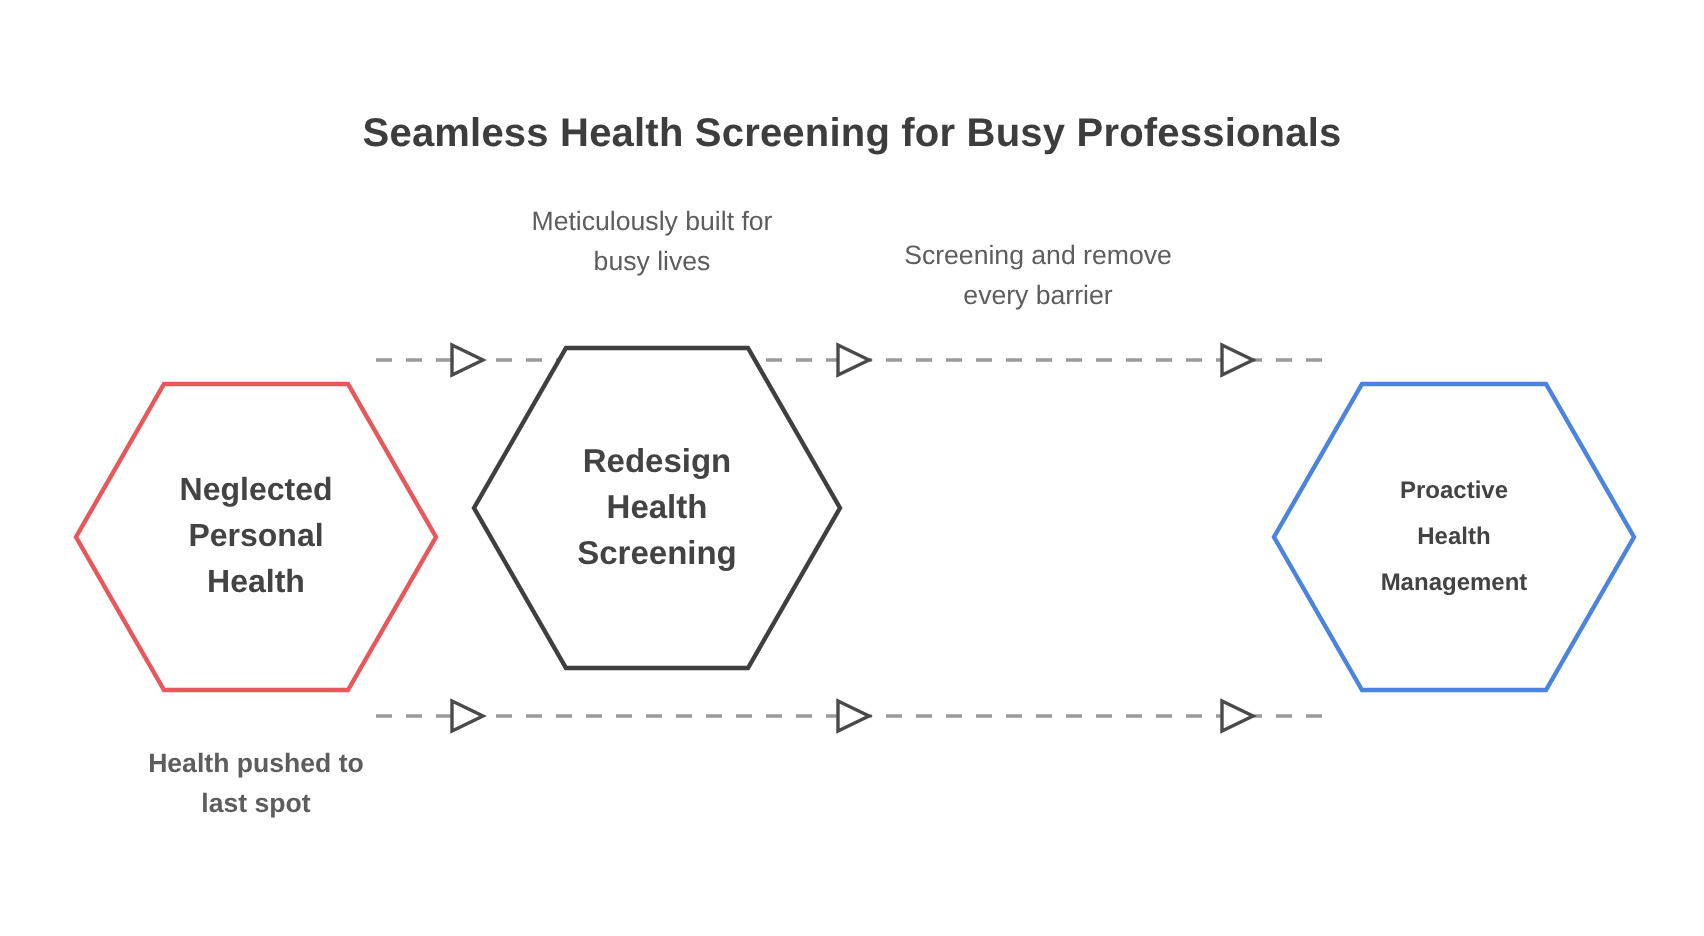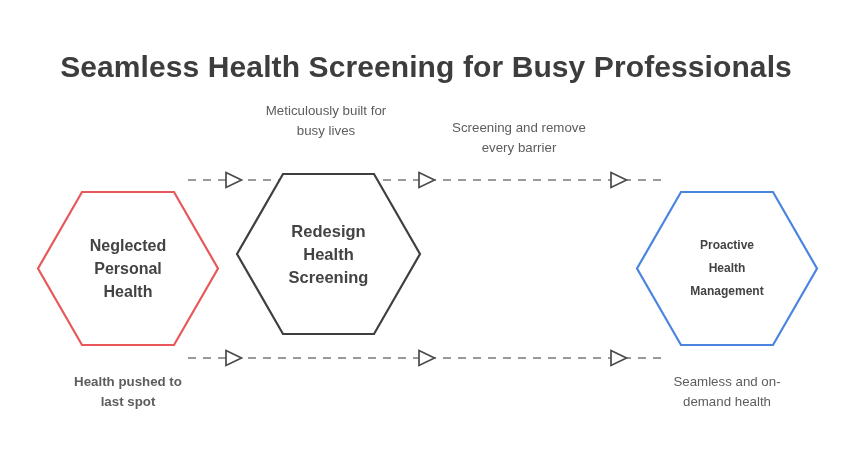"Seamless Health Screening for Busy" .page-title { font-size: 30px -> 20px }
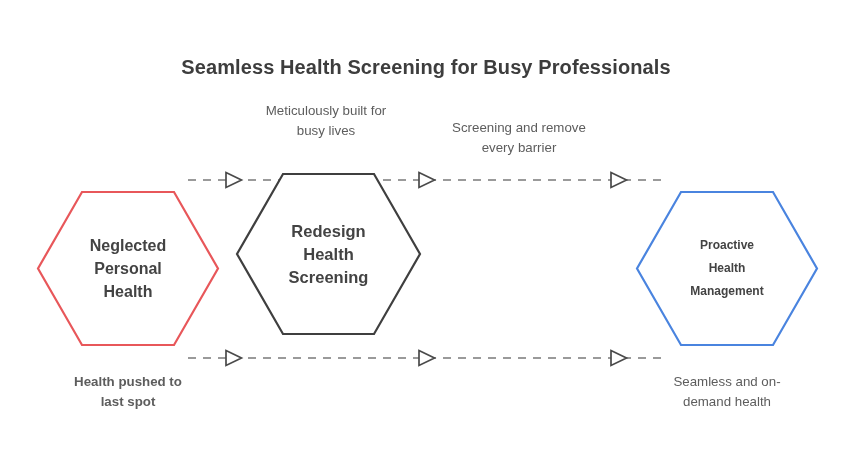"Seamless and on-" div.caption { html: <div>Seamless and on- demand health</div> -> none }
